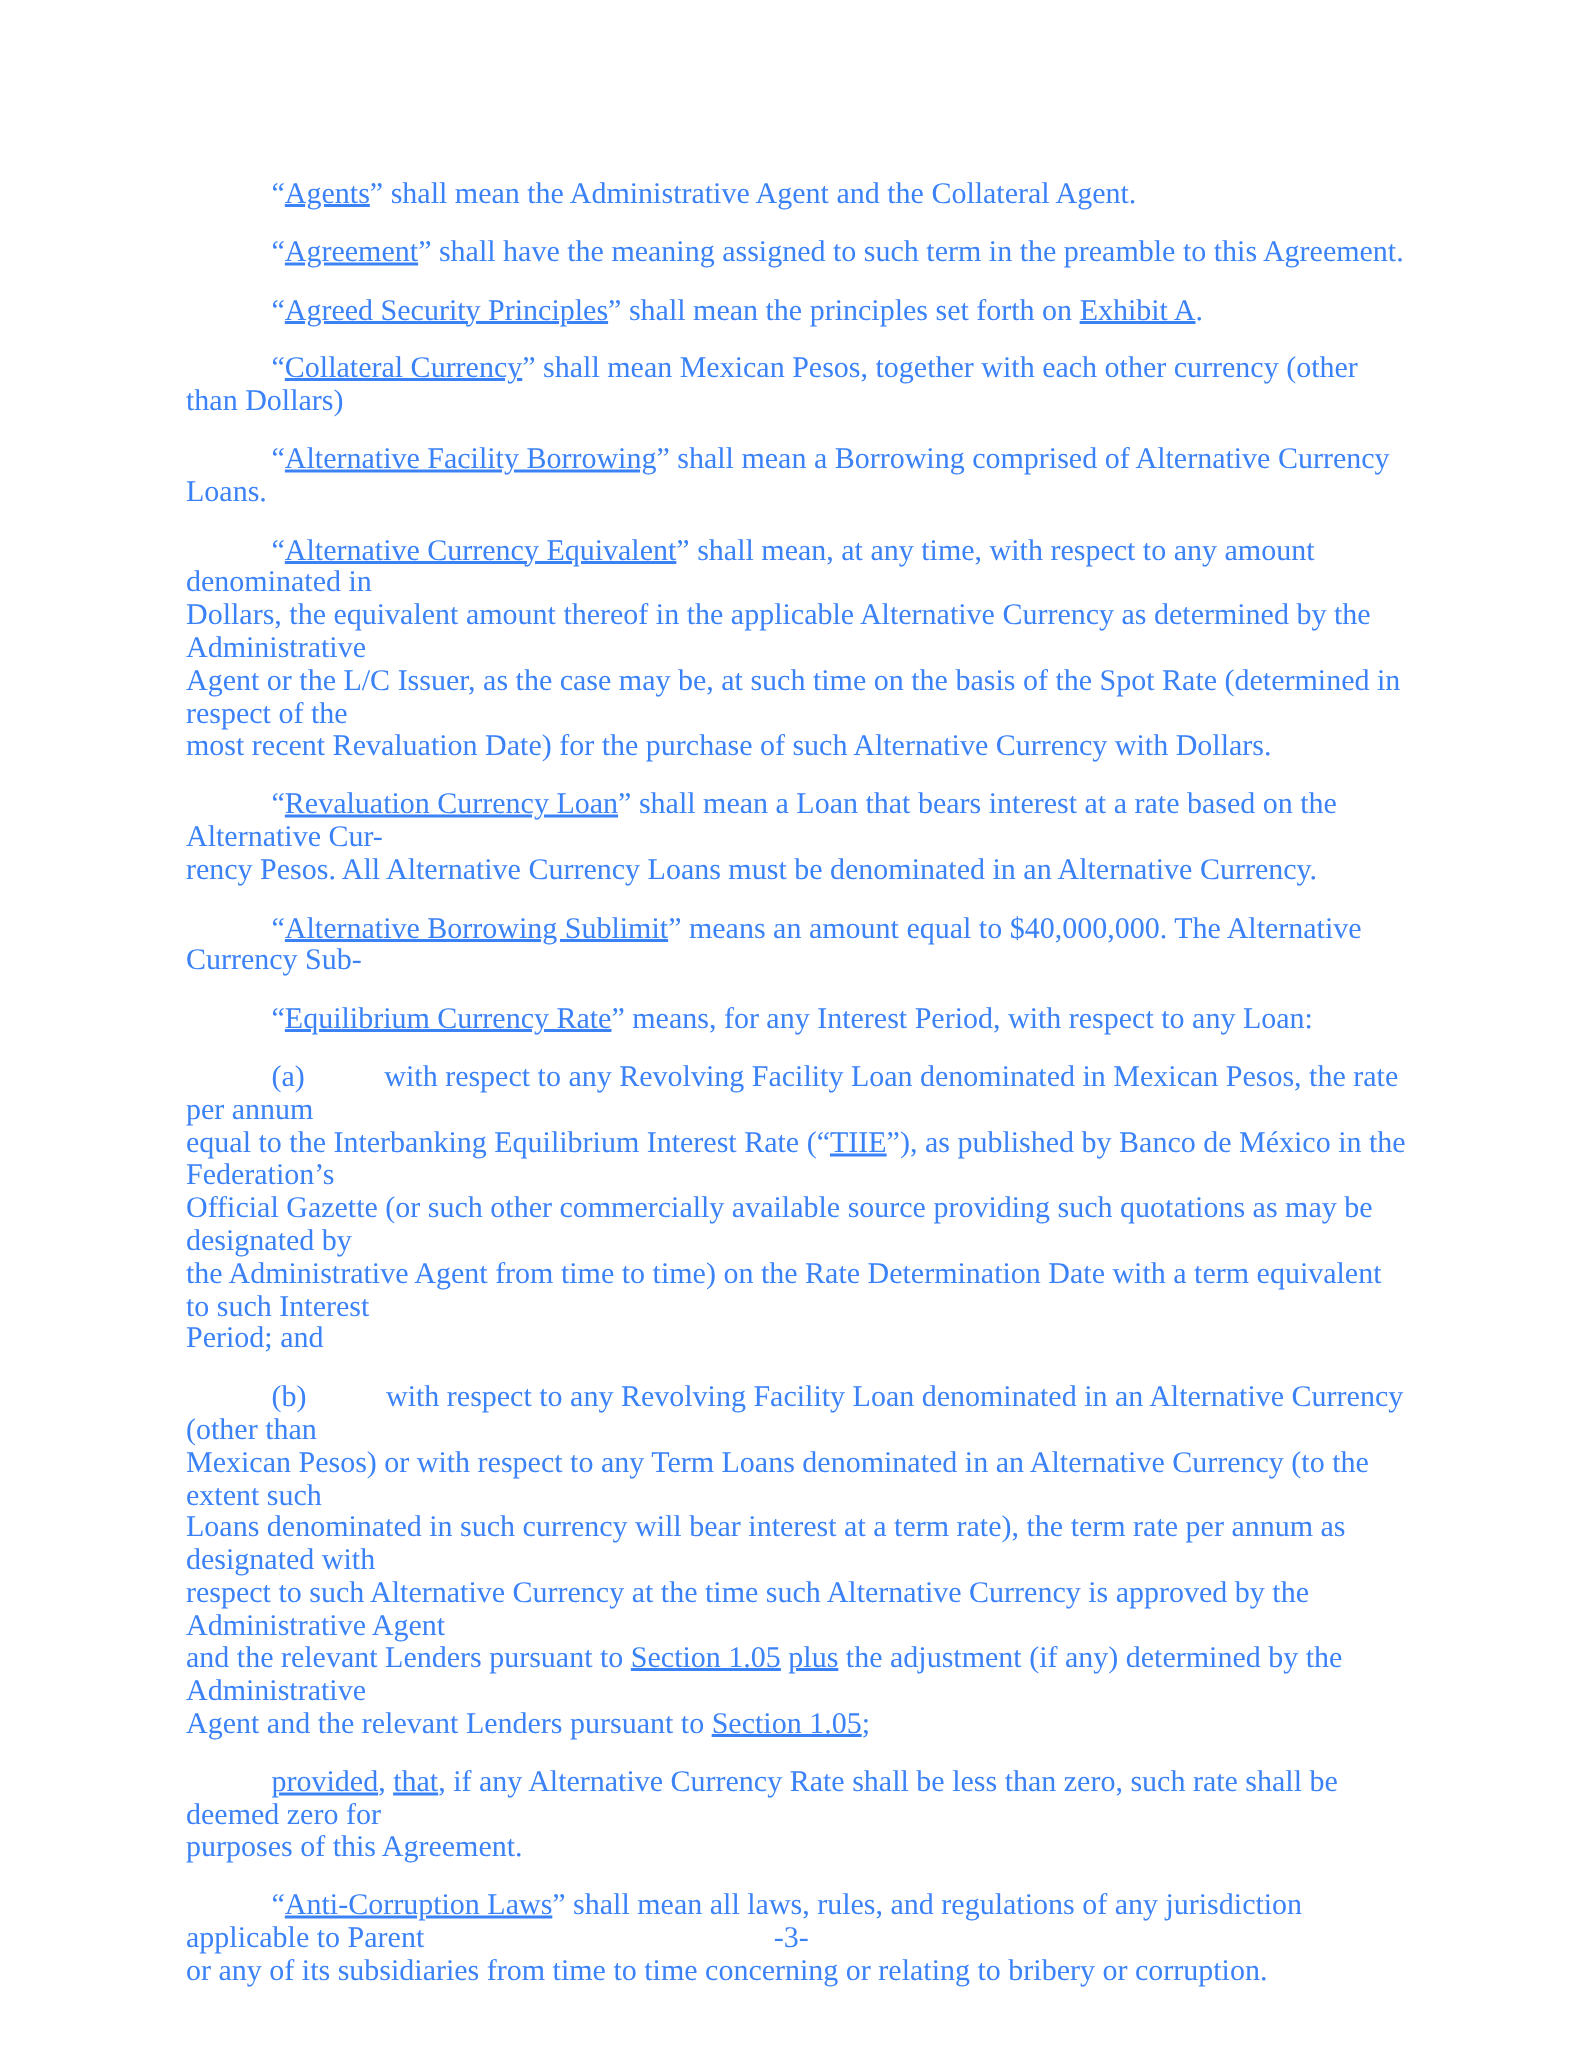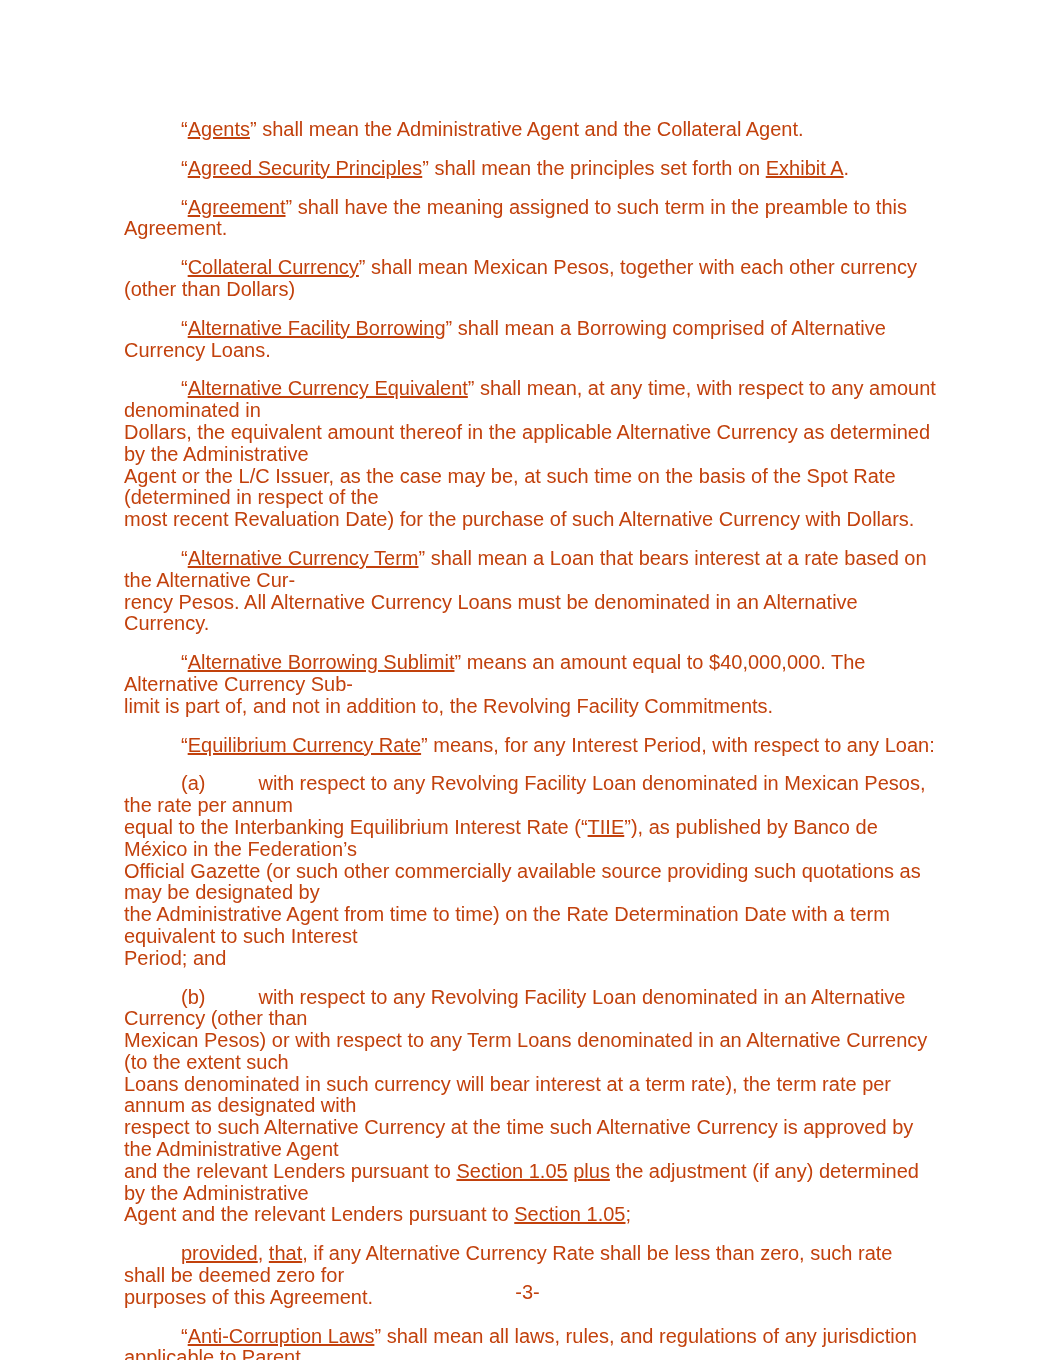"“Agents” shall mean the Administrative" .page { color: #c2410c -> #3b82f6; font-family: Liberation Sans, sans-serif -> Liberation Serif, serif }
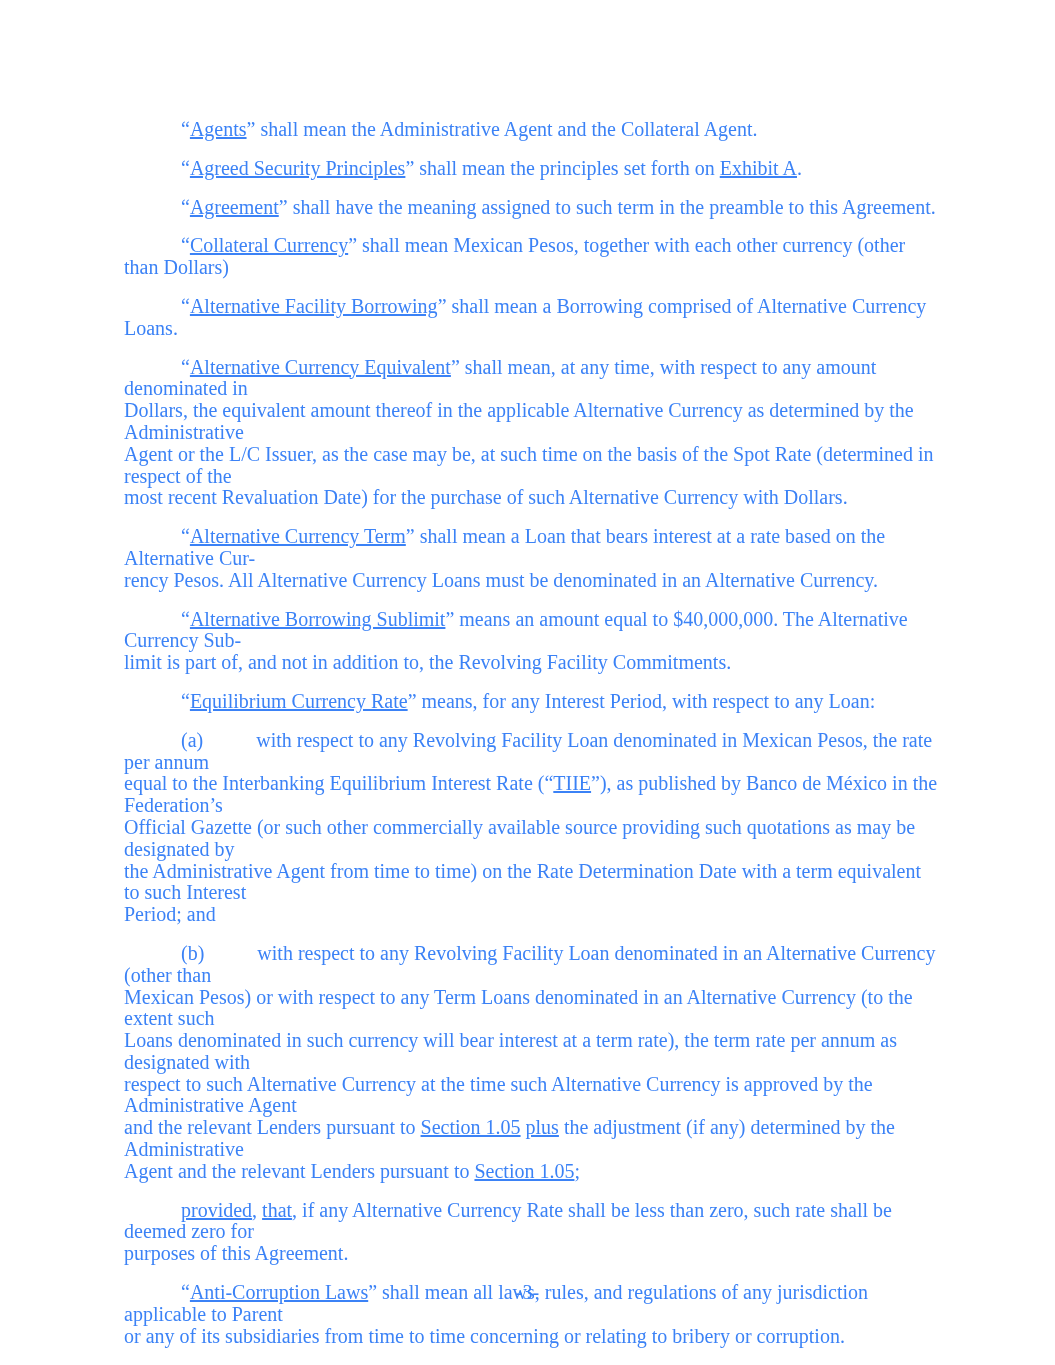"“Agreed Security Principles” shall mean" p.para { order: before "“Agreement” shall have the meaning" -> after "“Agreement” shall have the meaning" }
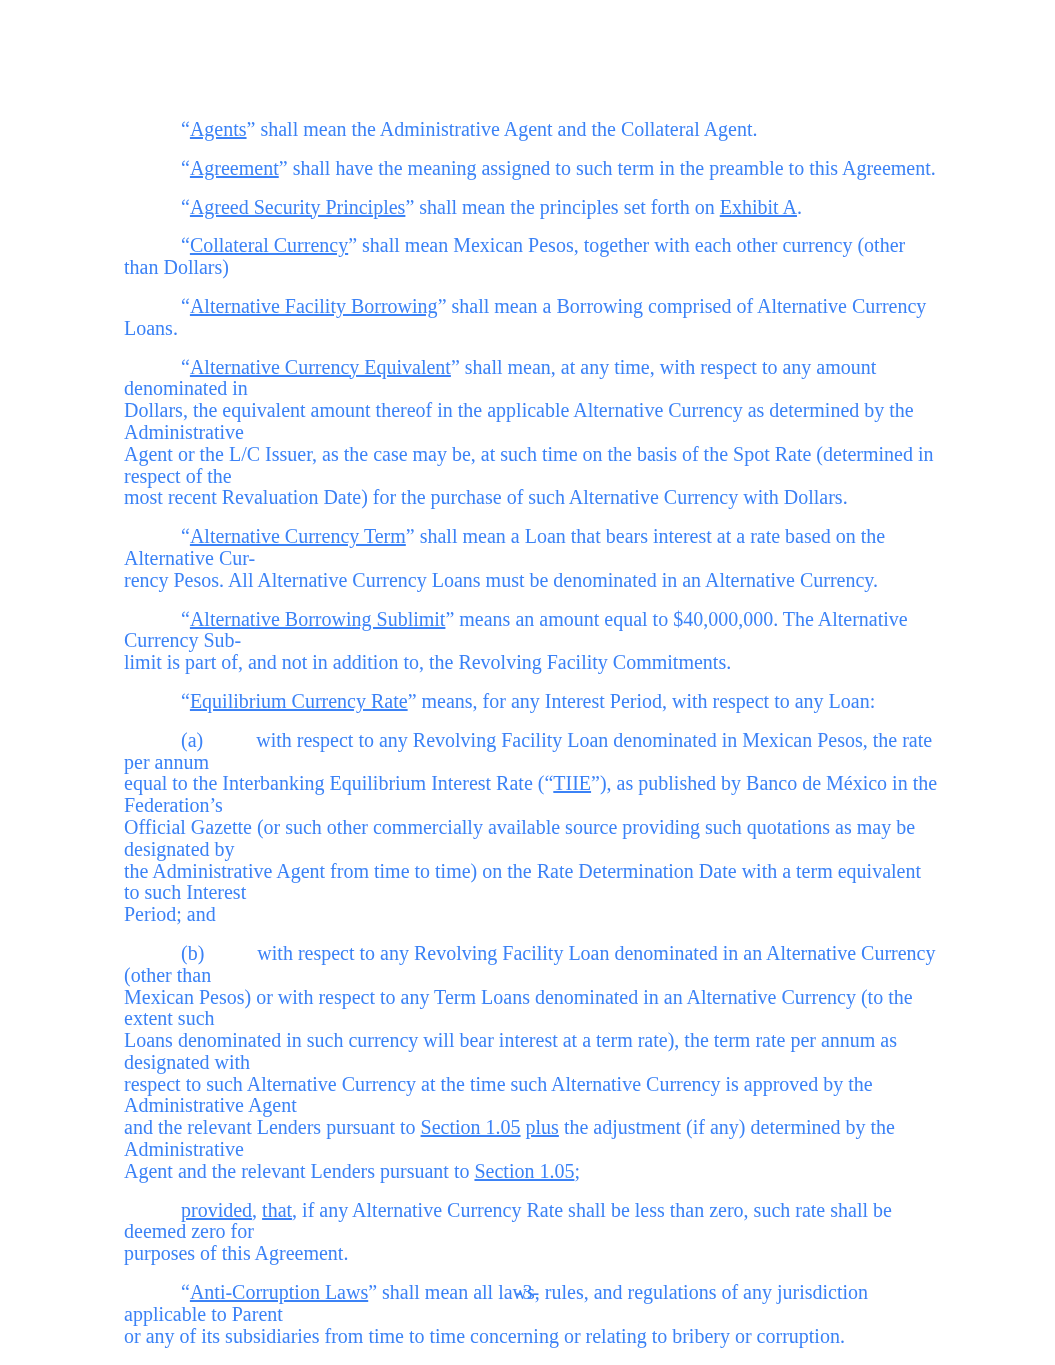"Alternative Currency Term" span.u { text: Alternative Currency Term -> Revaluation Currency Loan }
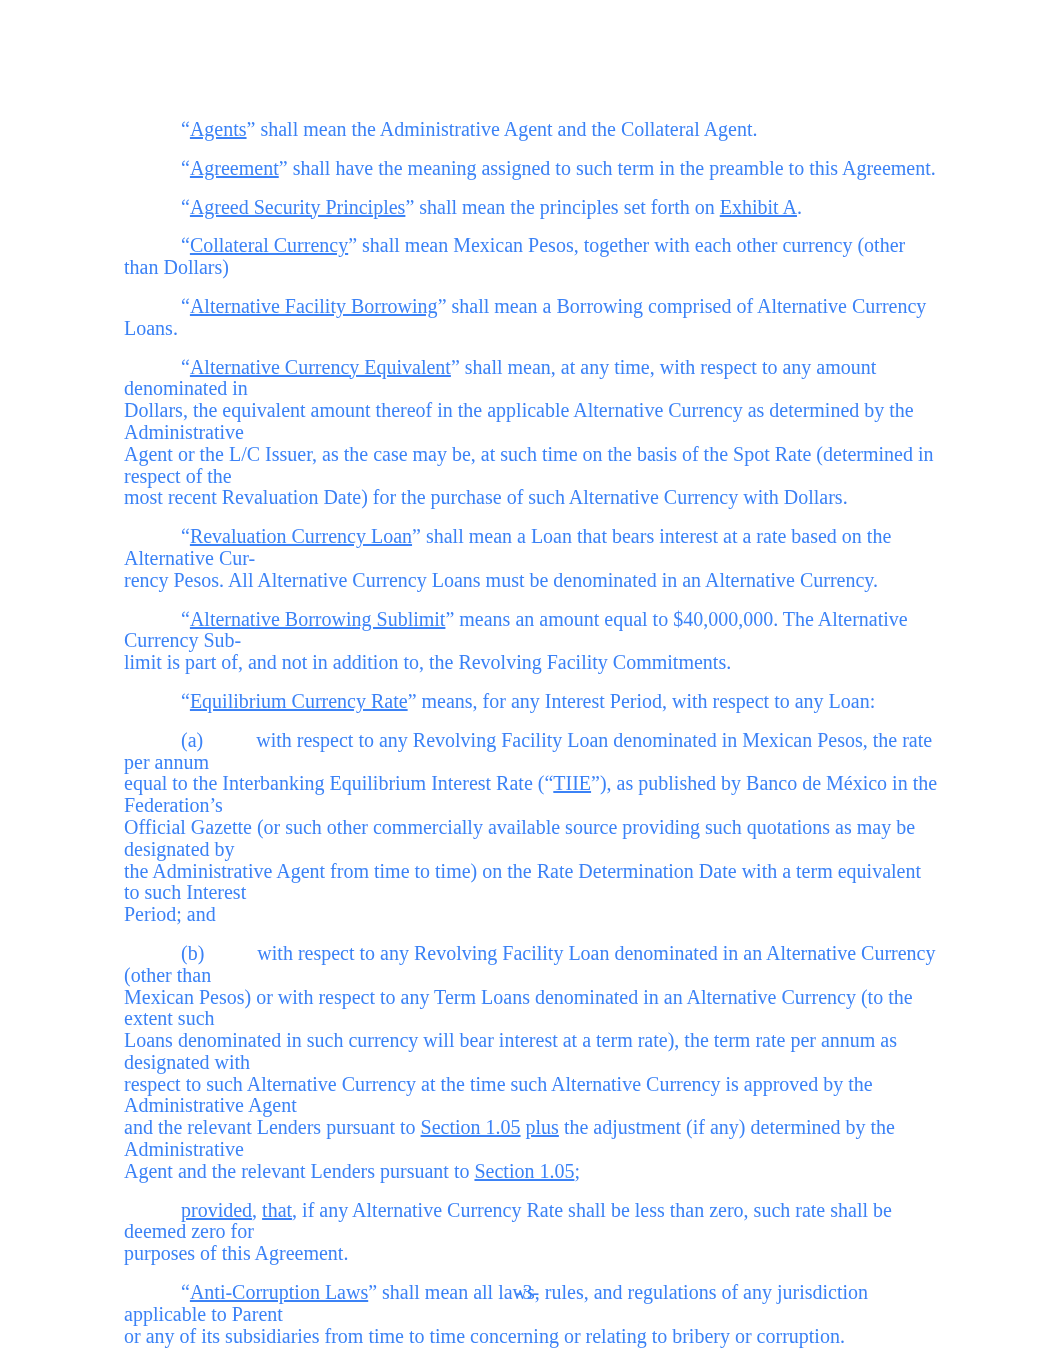"limit is part of, and" span { html: <span>limit is part of, and not in addition to, the Revolving Facility Commitments.</span> -> none }
